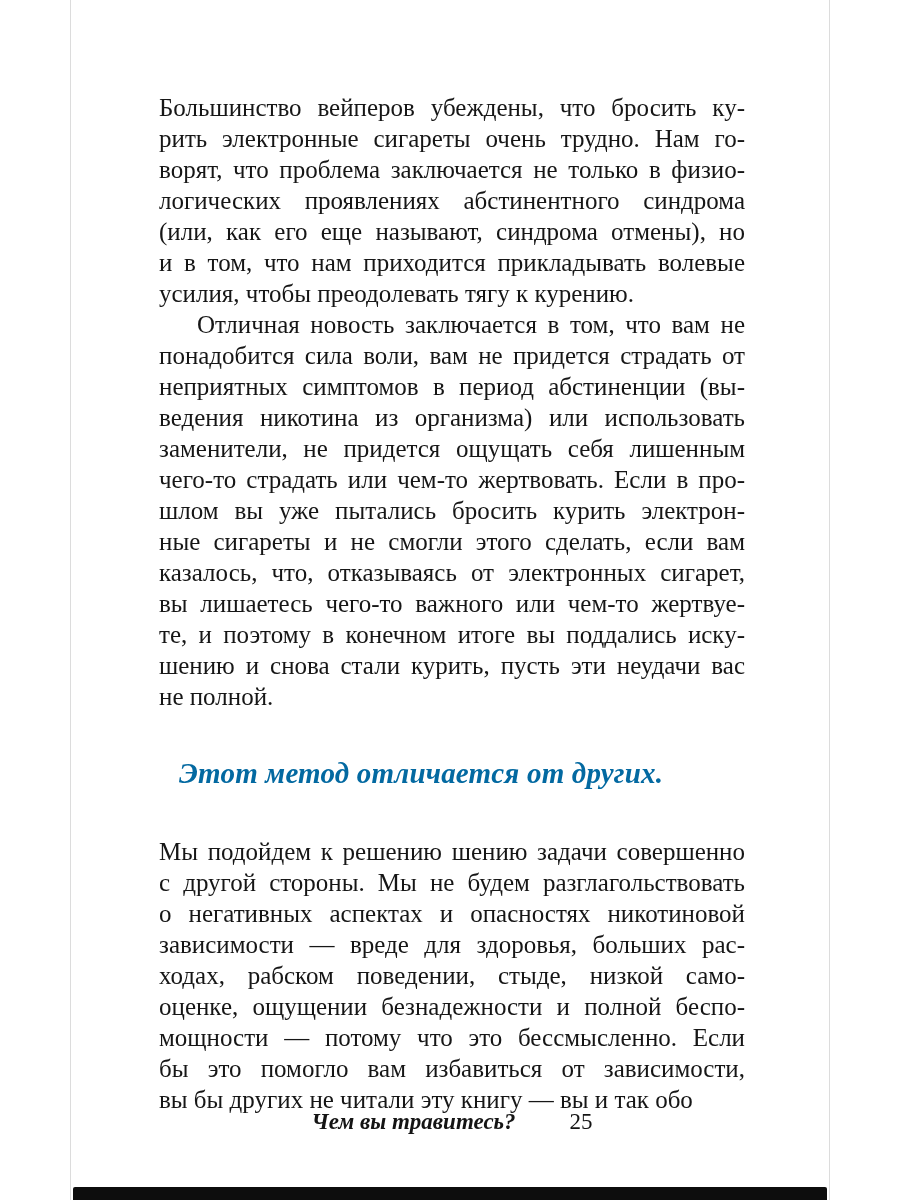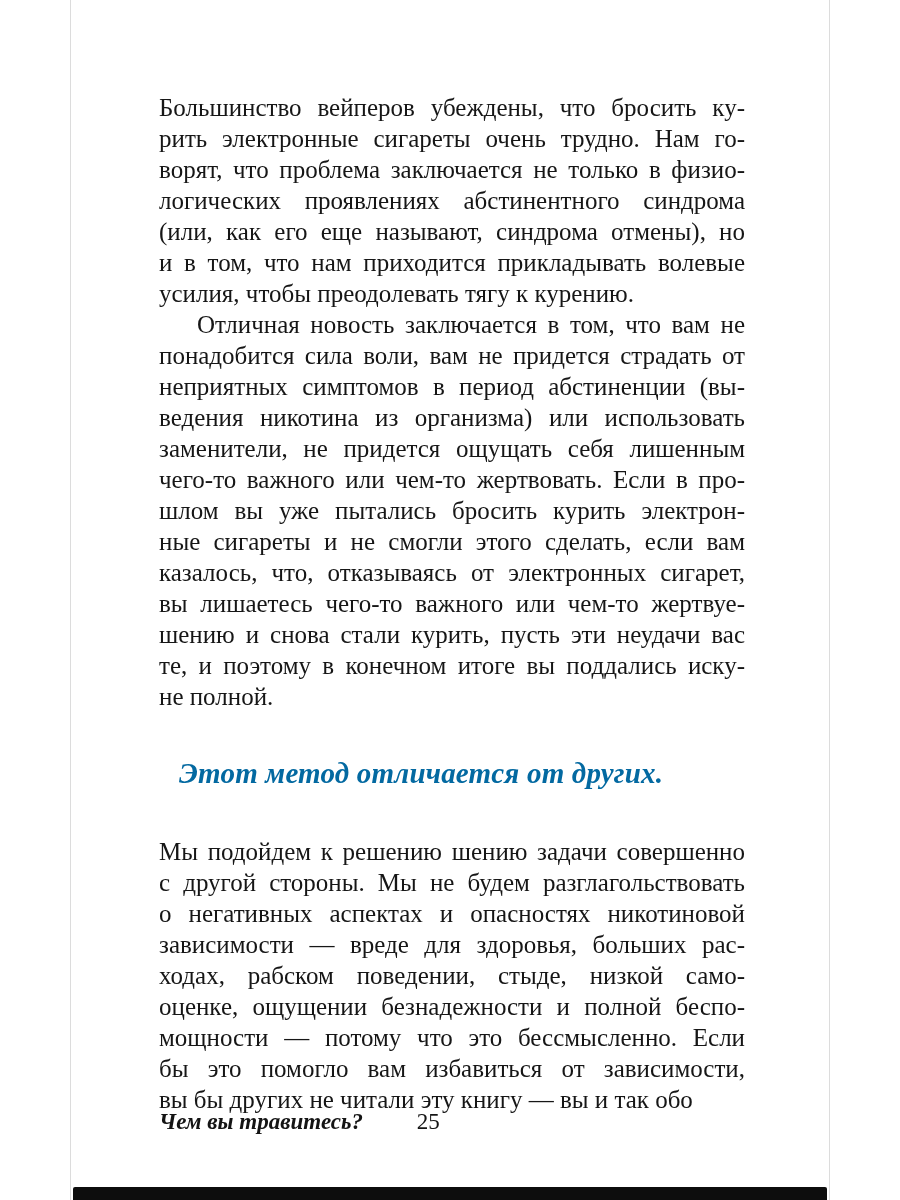"чего-то важного или чем-то жертвовать." div.line { text: важного -> страдать }
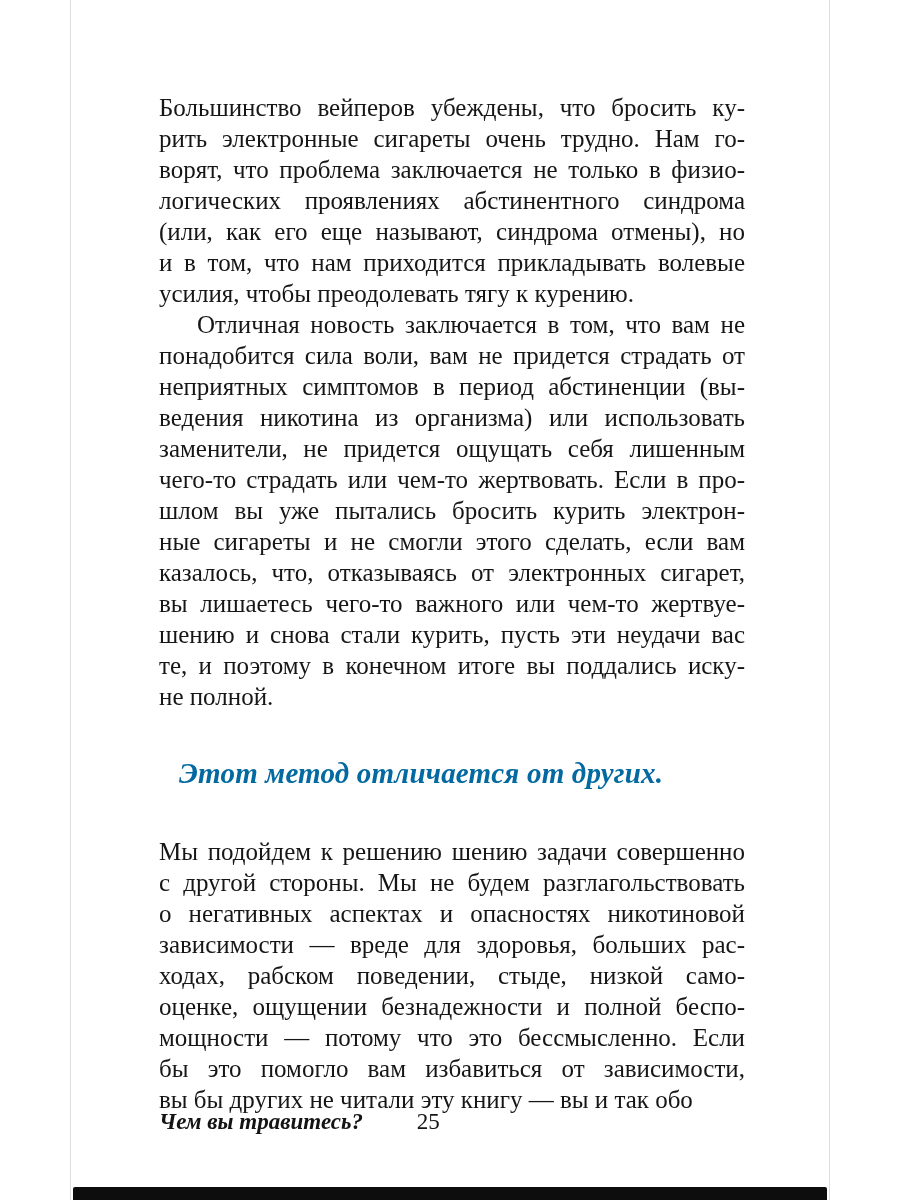"шению и снова стали курить," div.line { order: before "те, и поэтому в конечном" -> after "те, и поэтому в конечном" }
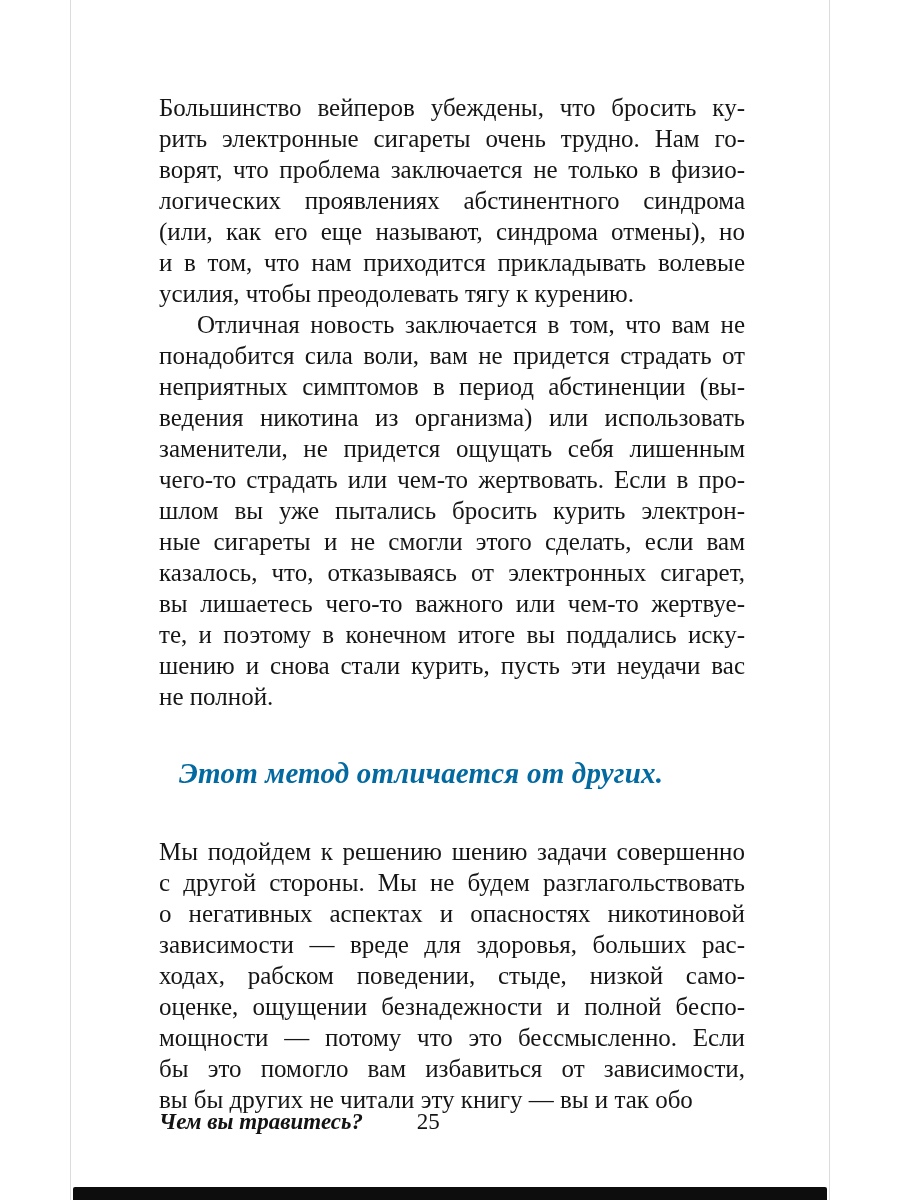"Чем вы травитесь? 25" .page-footer { text-align: left -> center }
